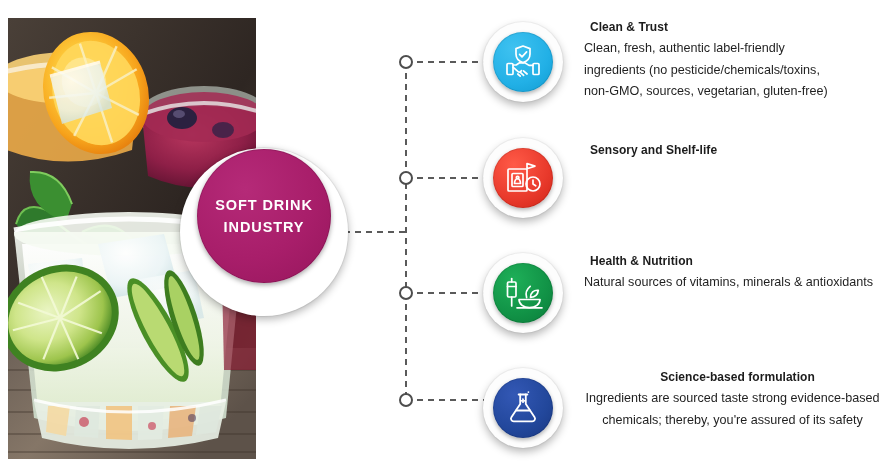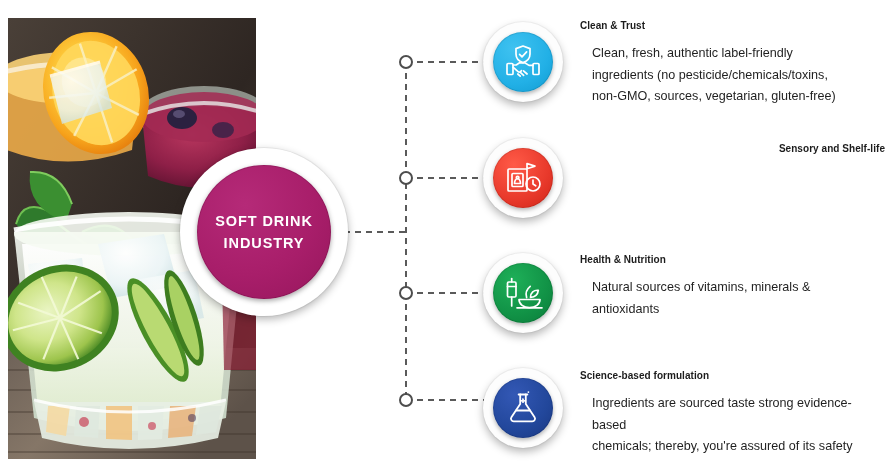"Clean & Trust" .block h3 { font-size: 10px -> 12px; margin: 0 0 4px 0 -> 0 0 4px 10px }
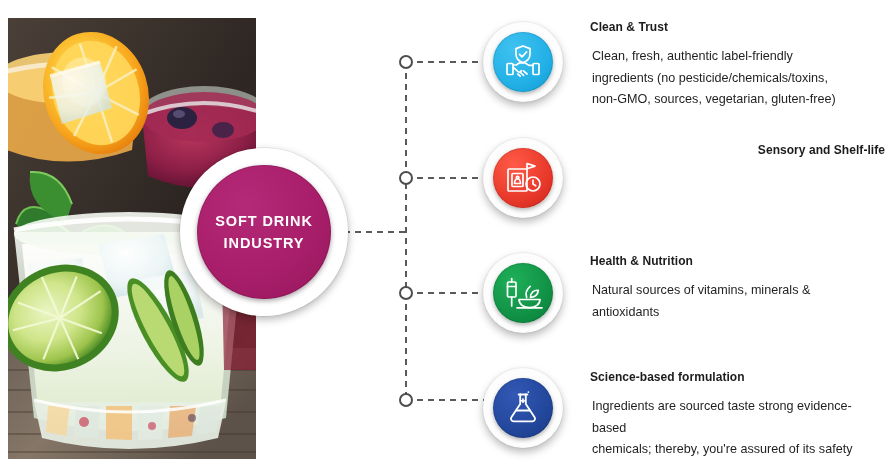"Clean, fresh, authentic label-friendly" .block p { margin: 12px -> 4px }
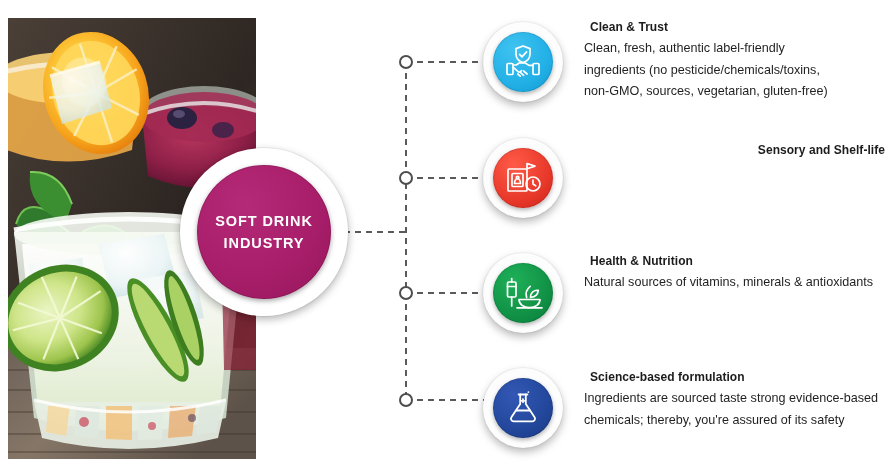"Sensory and Shelf-life" .t2 { text-align: right -> none }
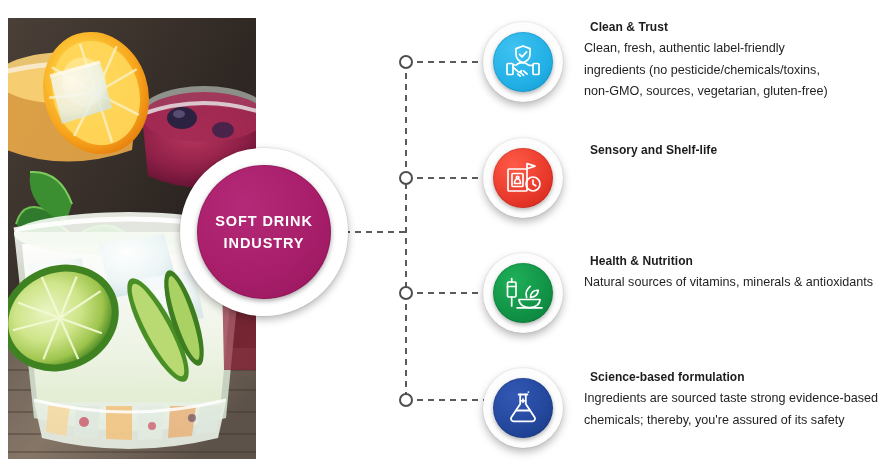"SOFT DRINK" .hub-inner { top: 17px -> 1px }
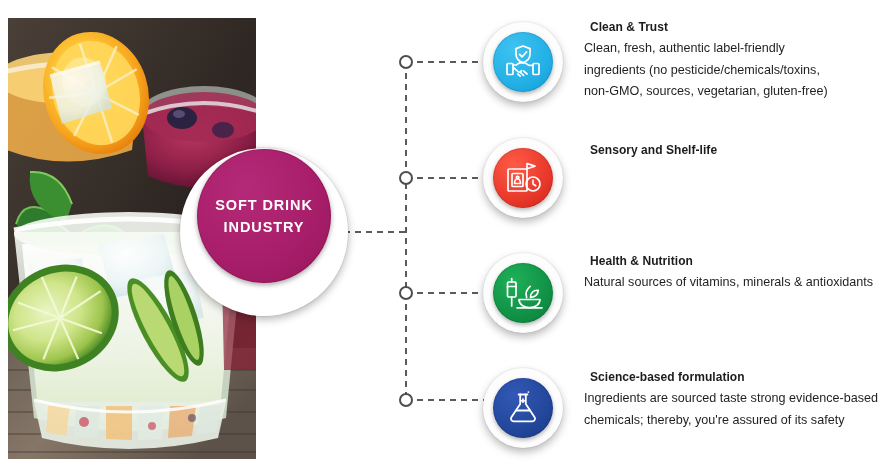"Science-based formulation" .t4 { text-align: none -> center }
